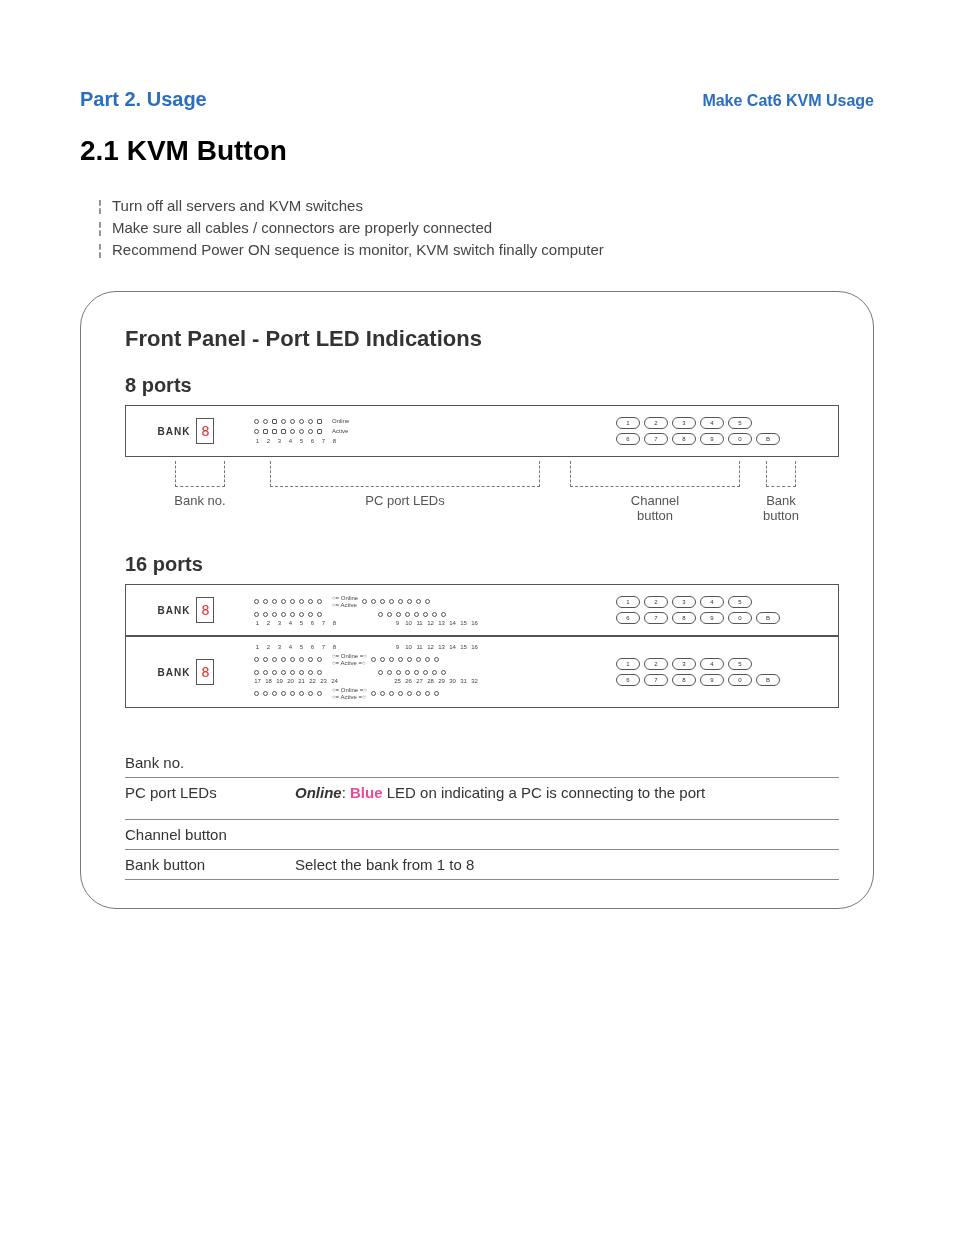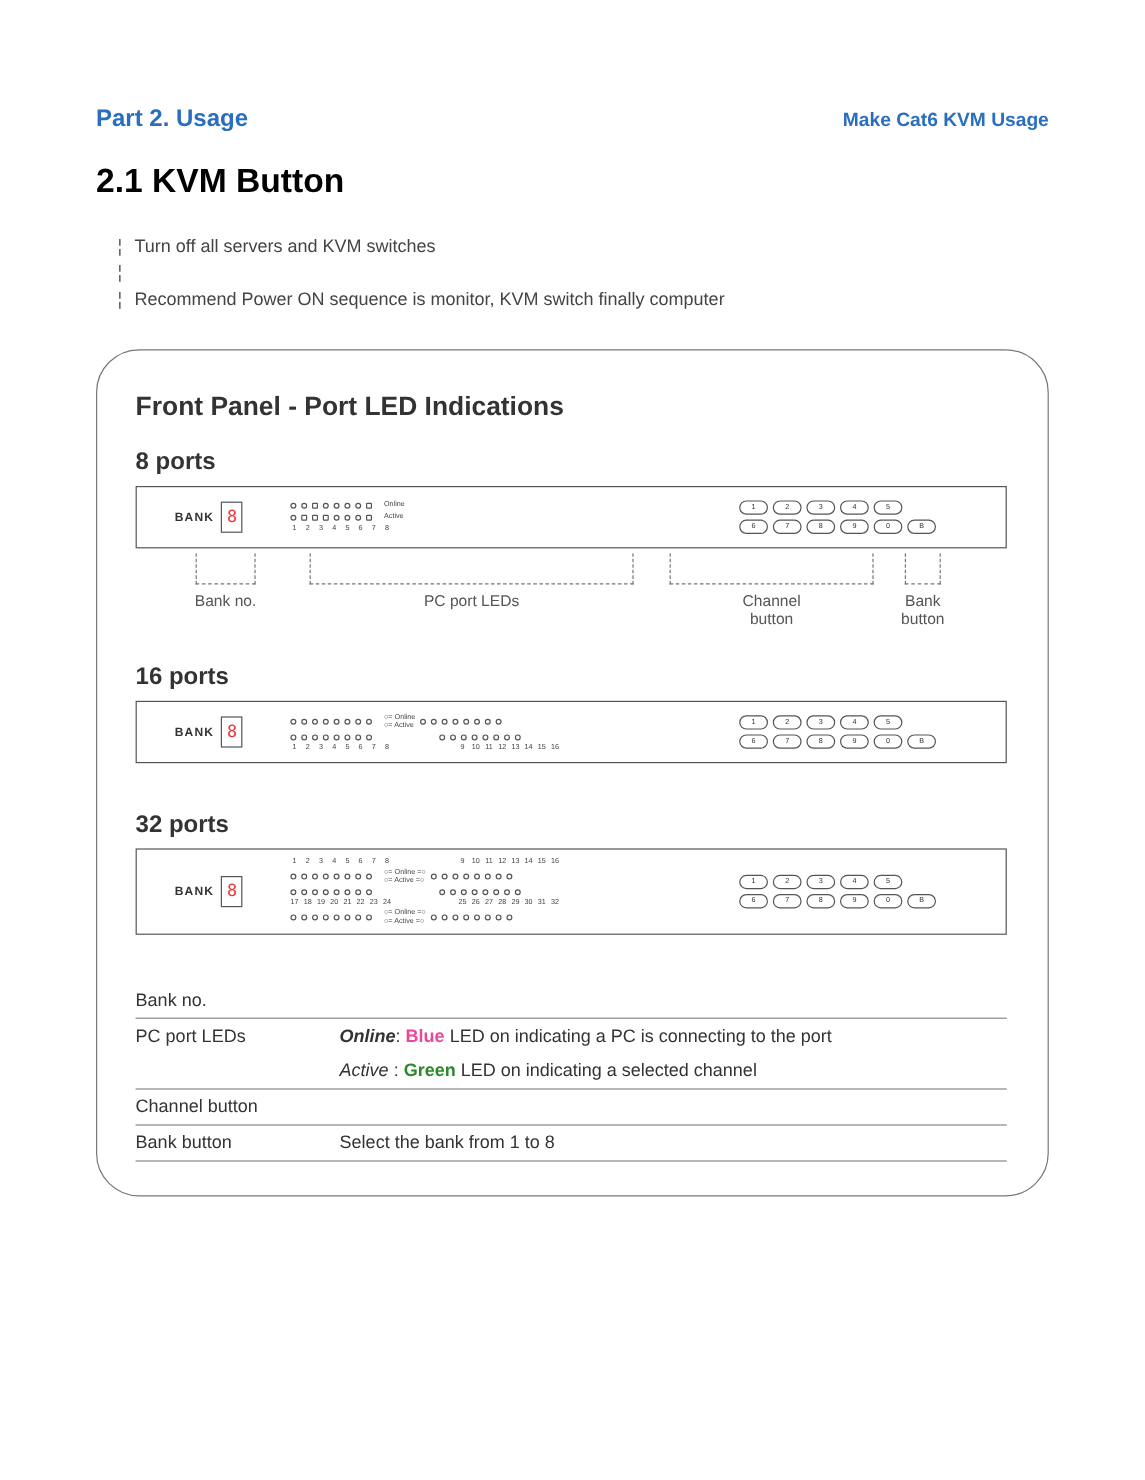"Make sure all cables /" span { html: none -> <span>Make sure all cables / connectors are properly connected</span> }
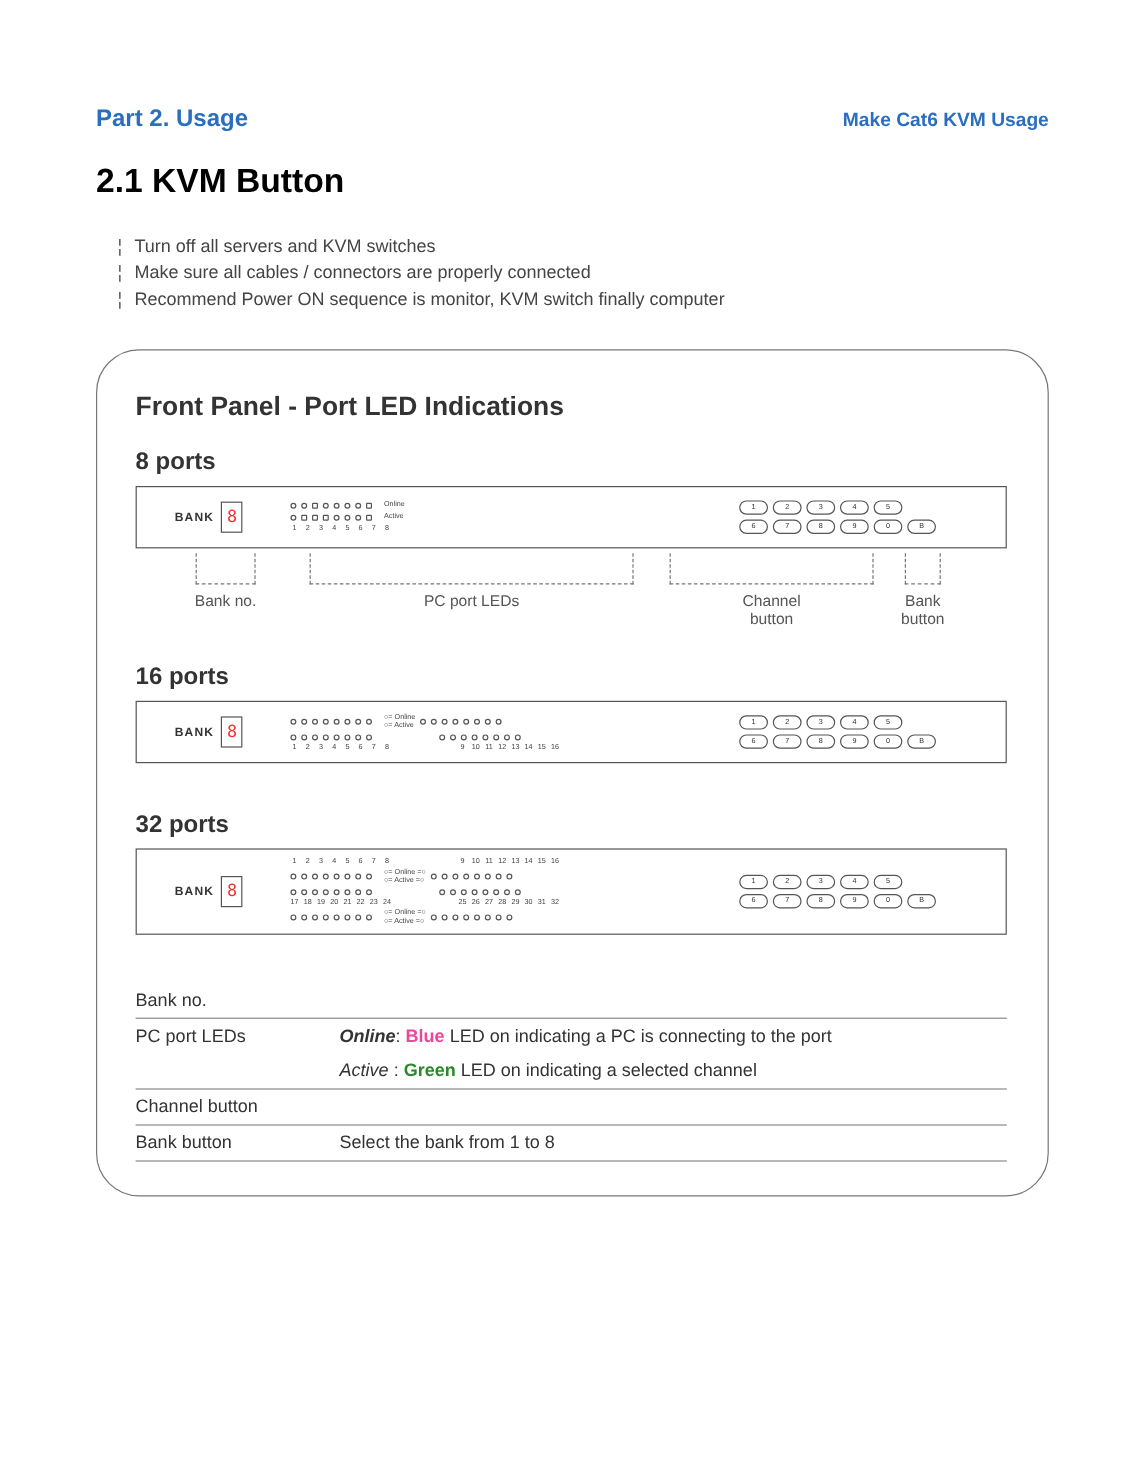"Front Panel - Port LED" .panel-box { padding: 34px 34px 28px 32px -> 34px 34px 28px 44px }
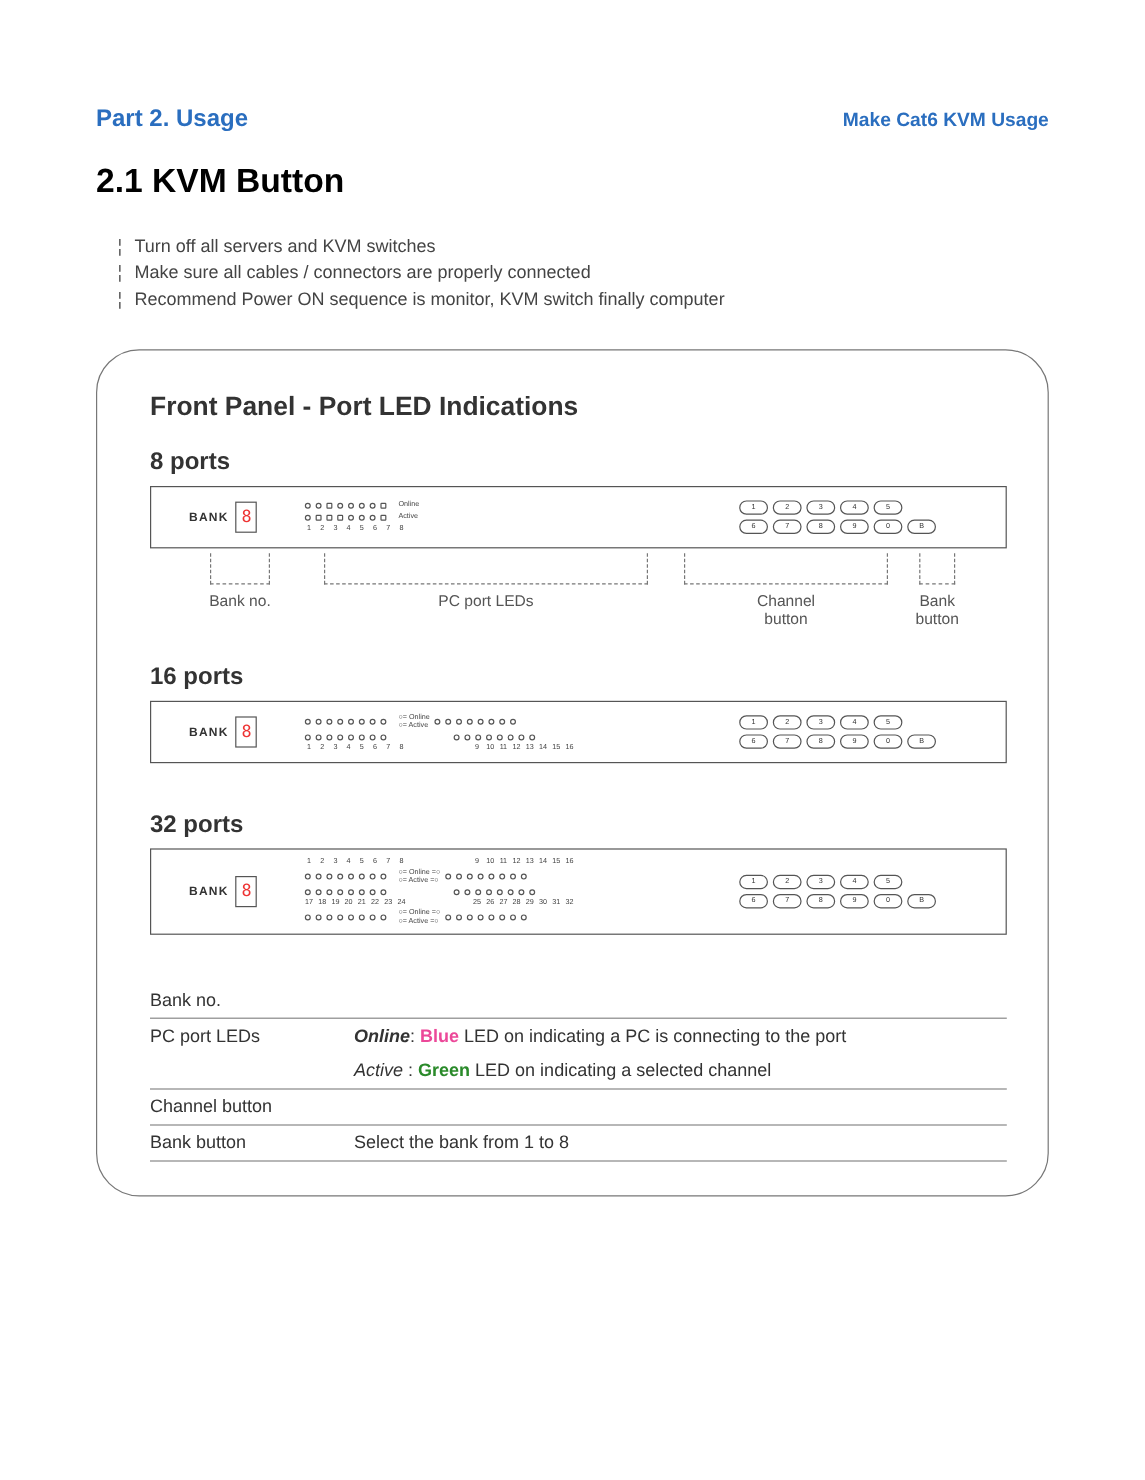"32 ports" div.port-heading { html: <div>32 ports</div> -> none }
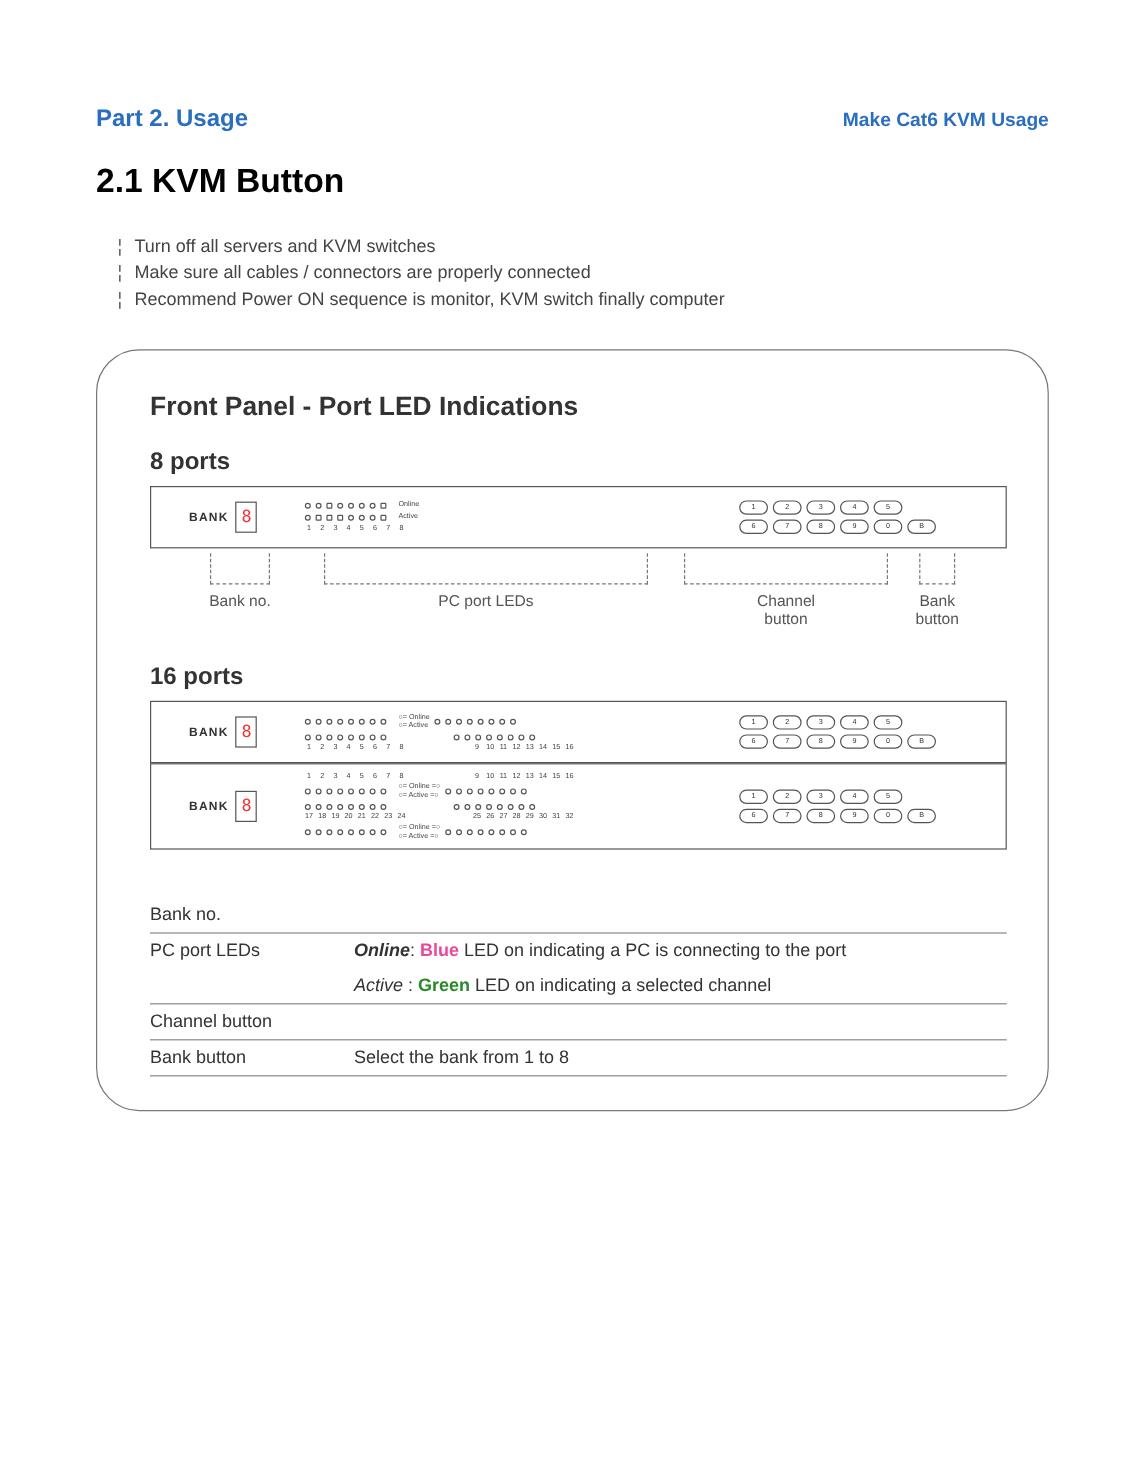"Active : Green LED on" div.legend-v { html: <div> <span>Active</span><span> : </span><span>Green</span><span> LED on indicating a selected channel</span> </div> -> none }
